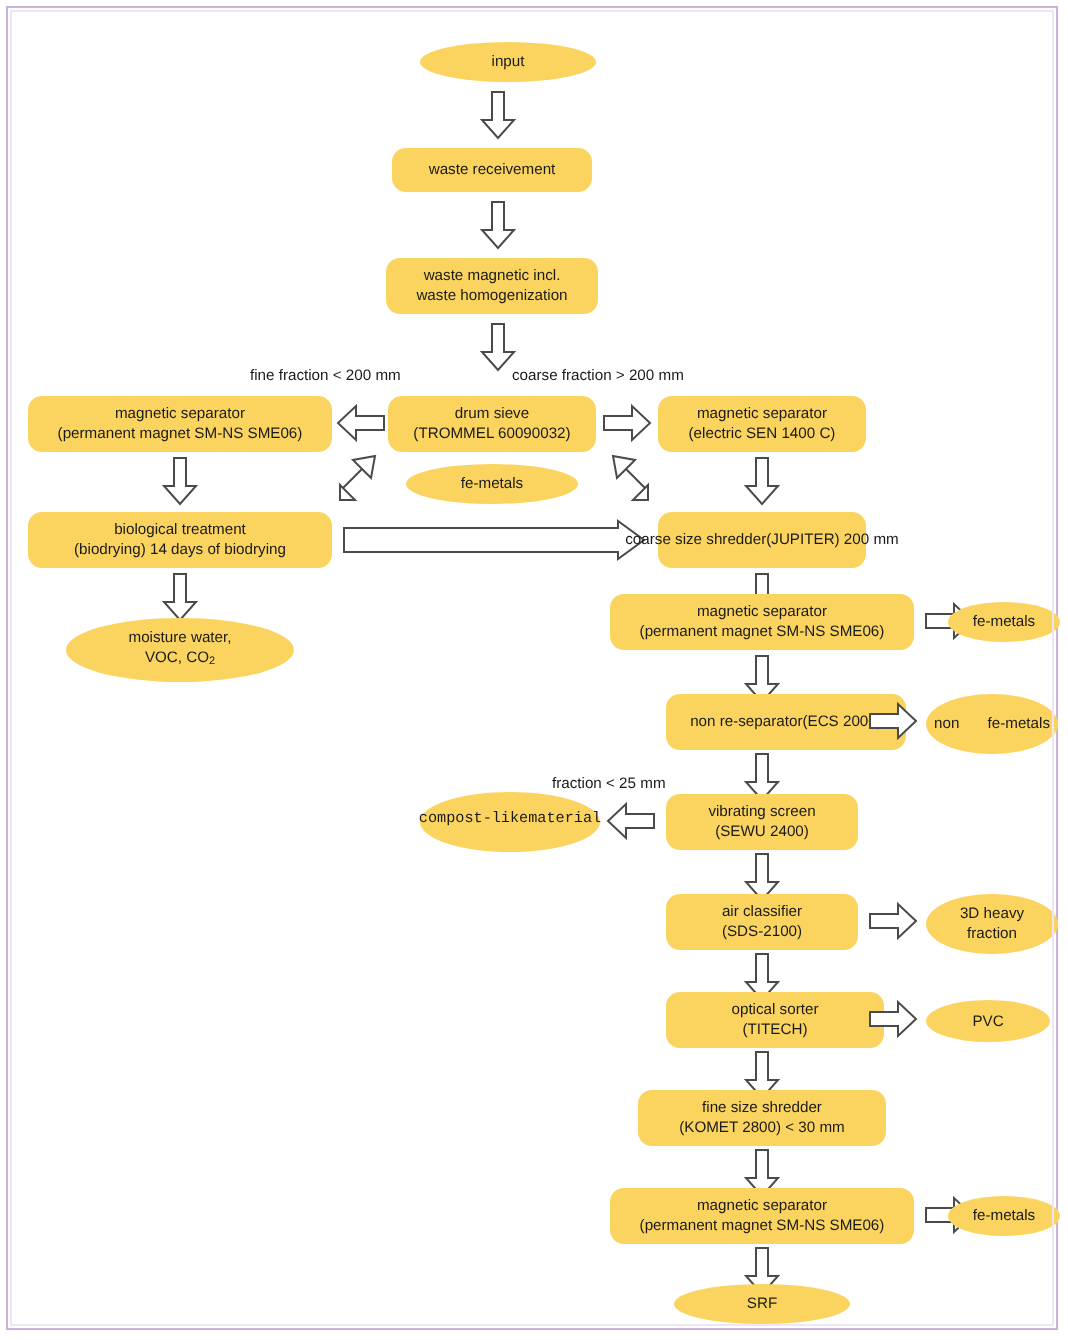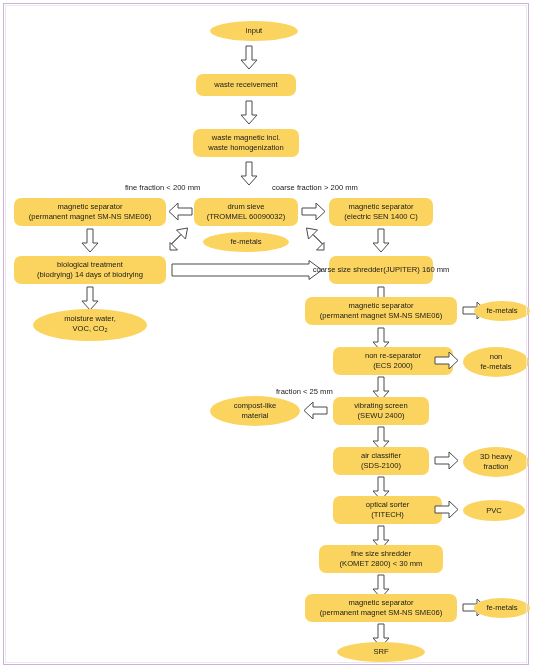"coarse fraction > 200 mm" div.label { left: 268px -> 252px }
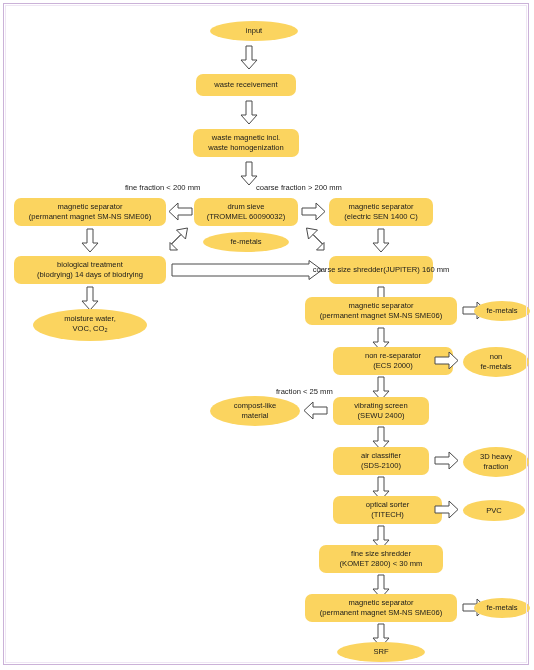"(JUPITER) 160 mm" span { text: 160 -> 200 }
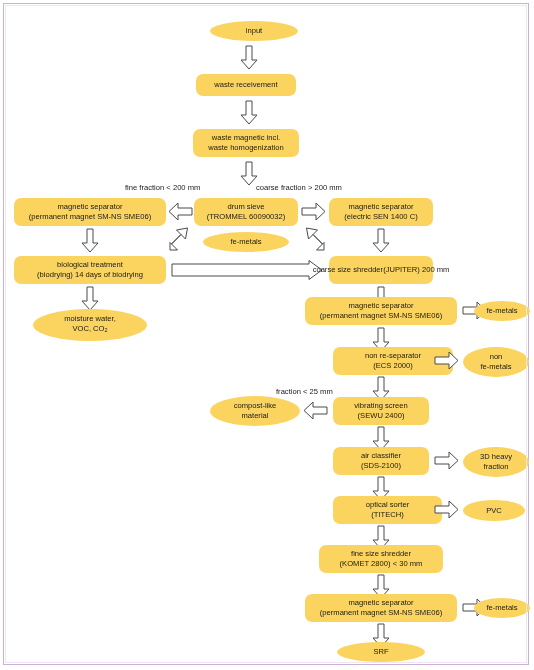"non re-separator" div.node { flex-direction: column -> row }
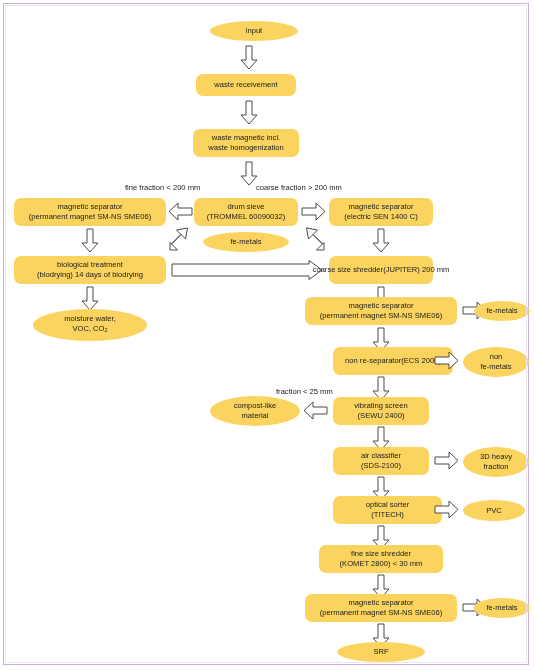"non" div.node { flex-direction: column -> row; justify-content: none -> space-between }
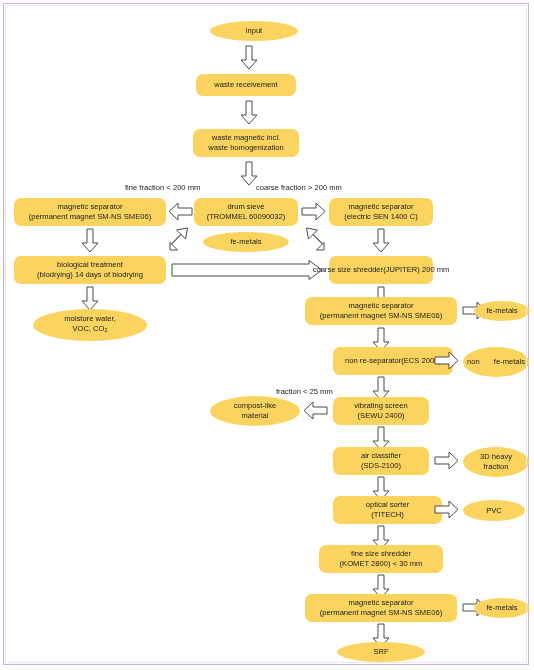"compost-like" div.node { flex-direction: column -> row; font-family: none -> Liberation Mono, monospace }
